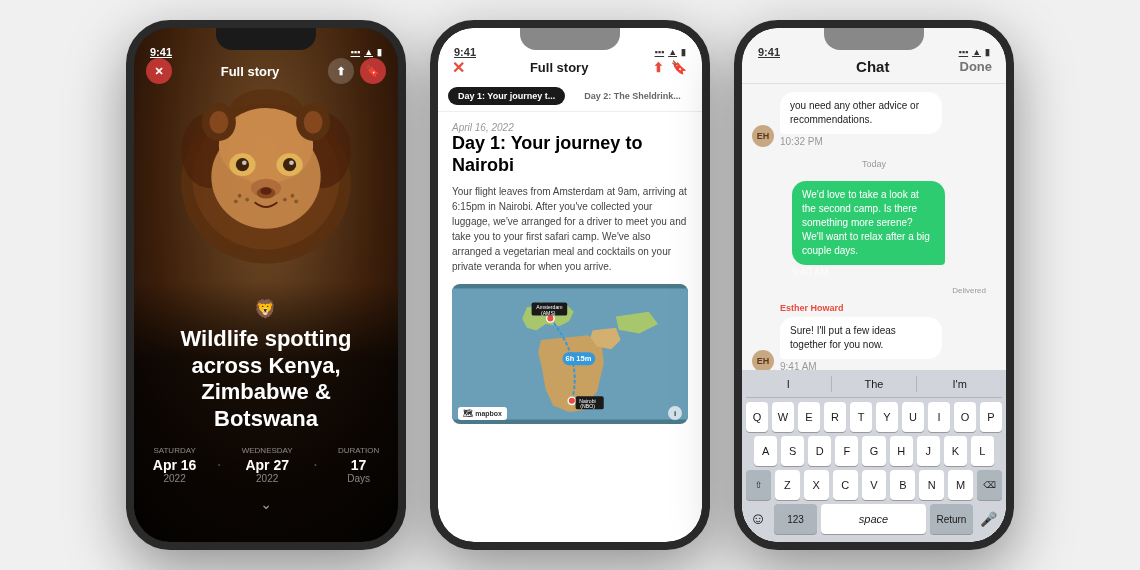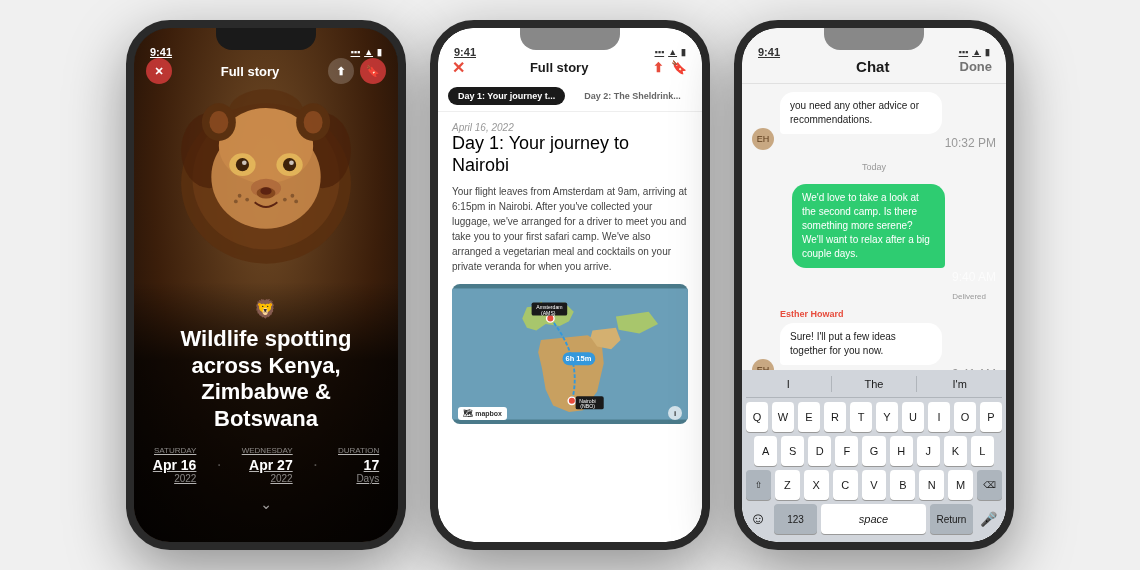"Day 1: Your journey to" .article-title { font-weight: 400 -> 700 }
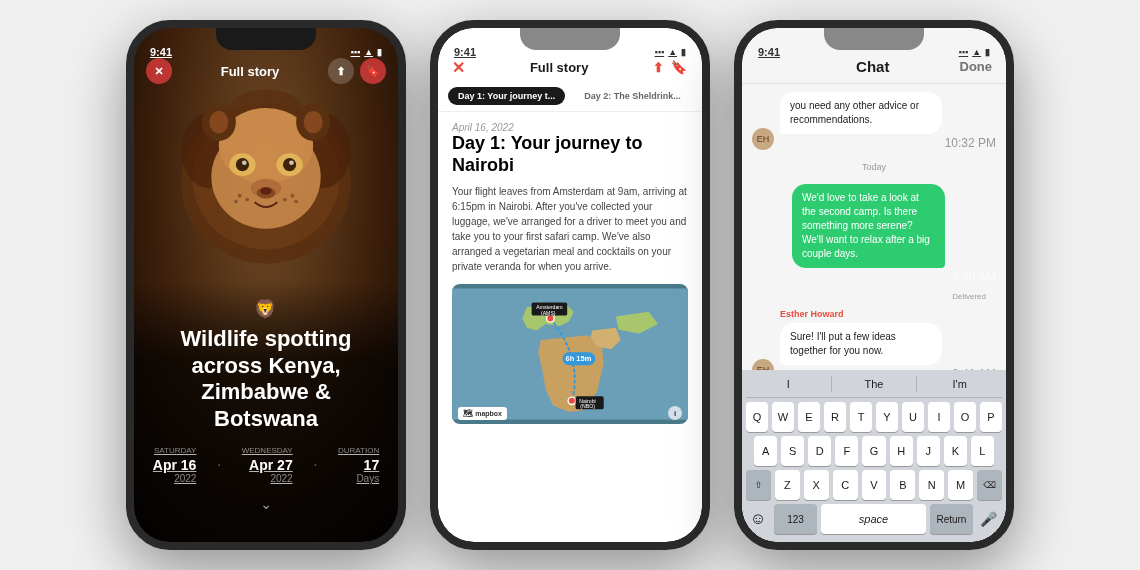"EH" .avatar-circle { font-weight: 400 -> 700 }
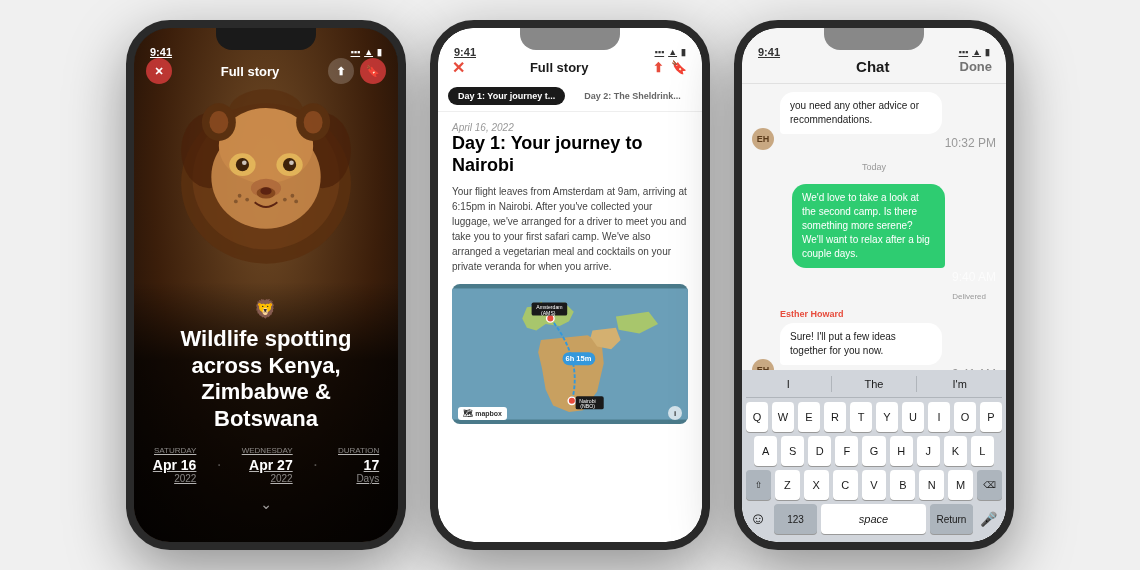"10:32 PM" .bubble-time { font-size: 12px -> 10px; text-align: right -> left }
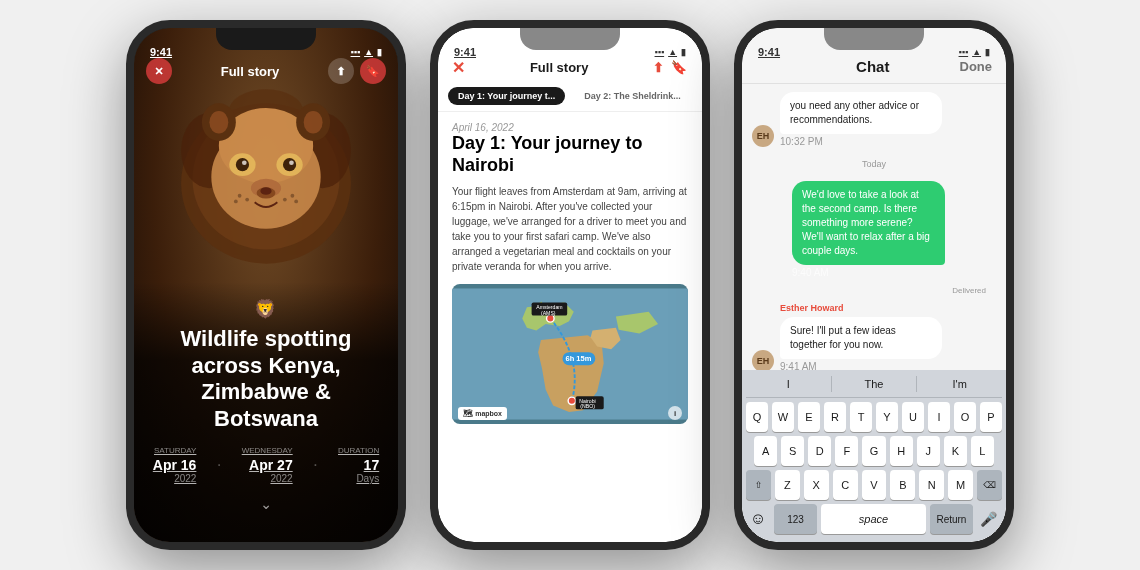"SATURDAY" .date-group { text-align: right -> center; text-decoration: underline -> none }
